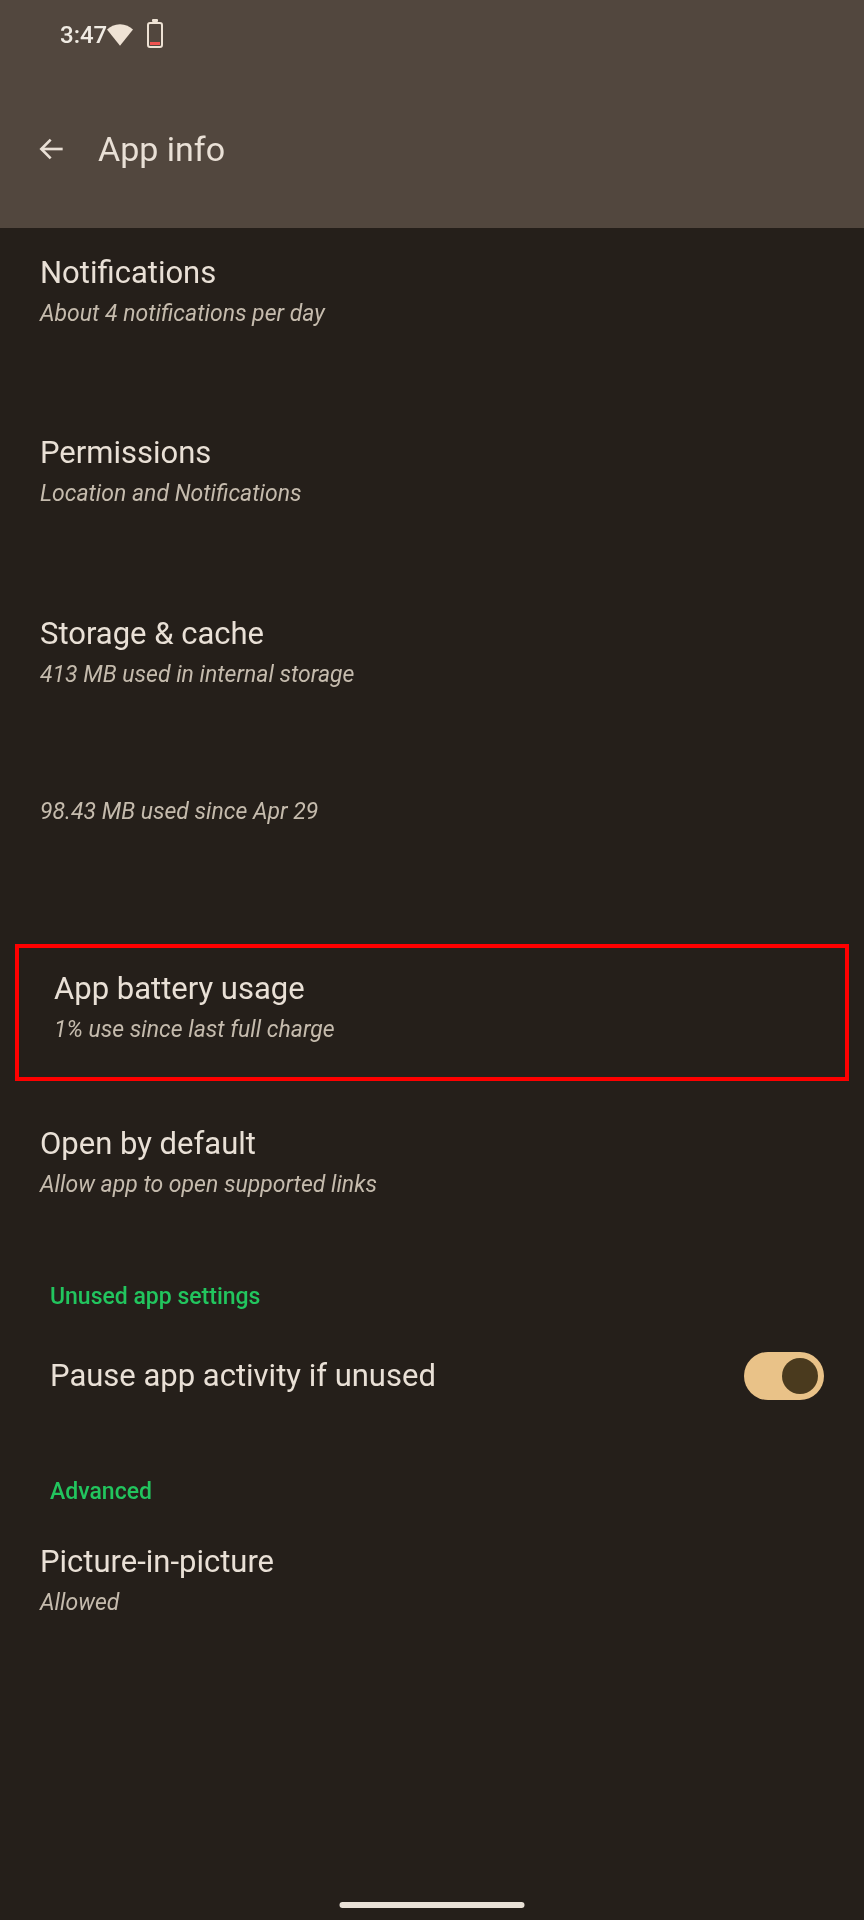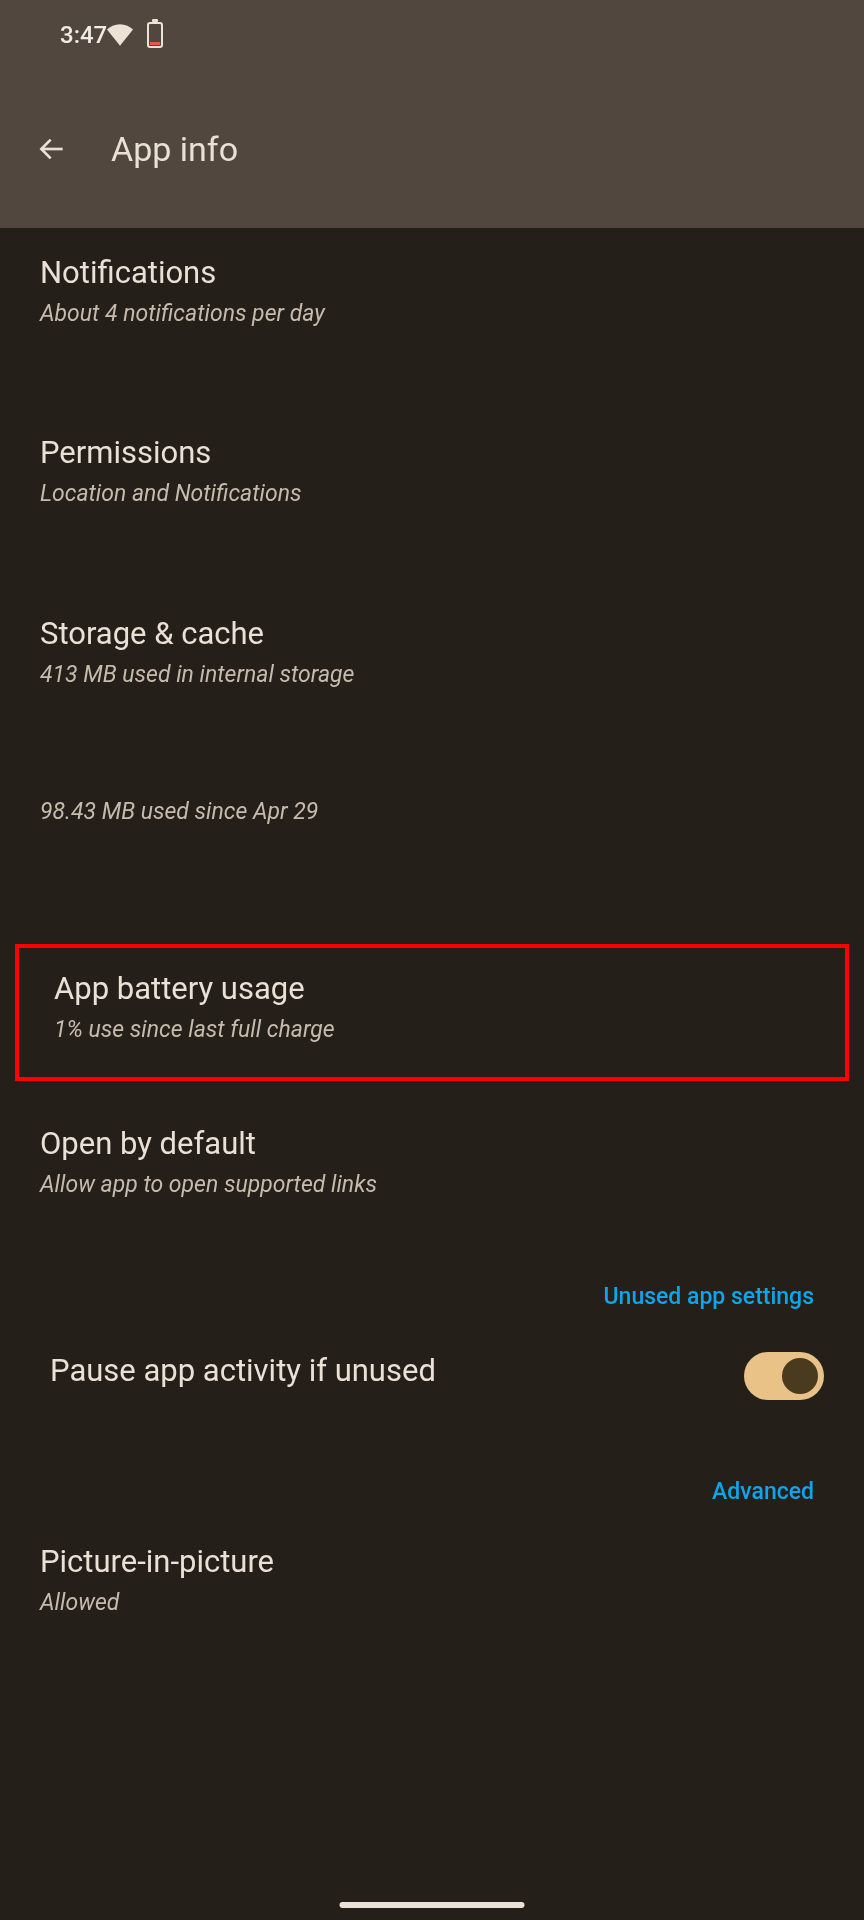"App info" .header { gap: 35px -> 22px }
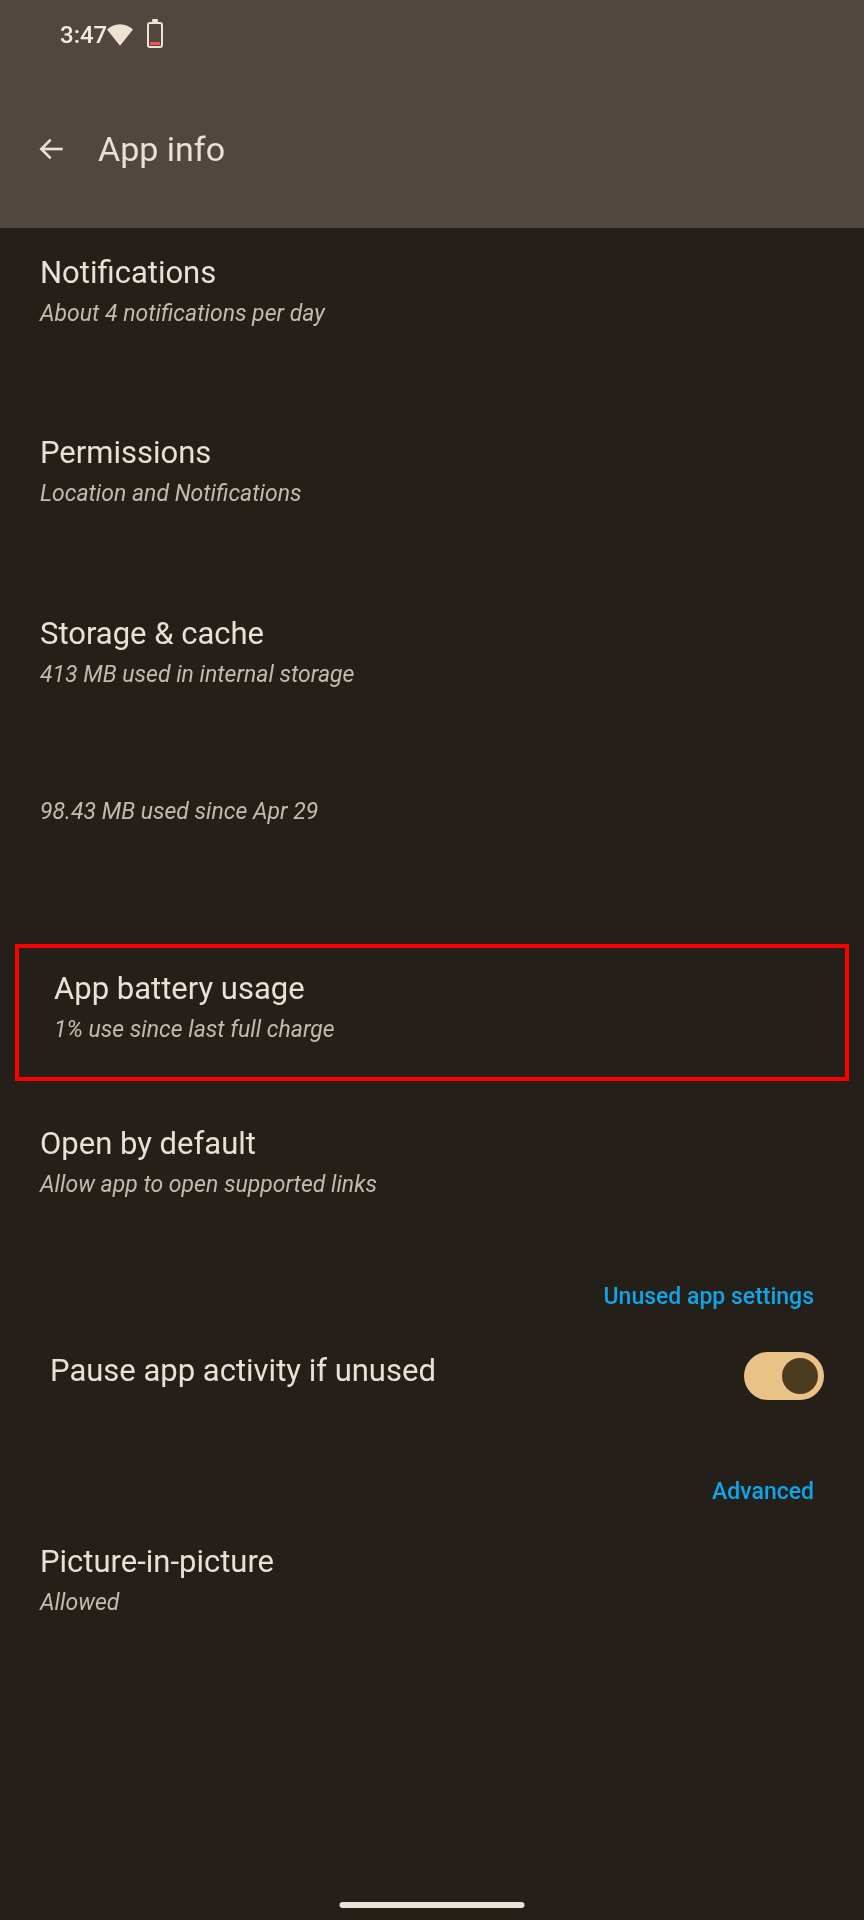"Unused app settings" .section-header { color: #0ea5e9 -> #22c55e; text-align: right -> none }
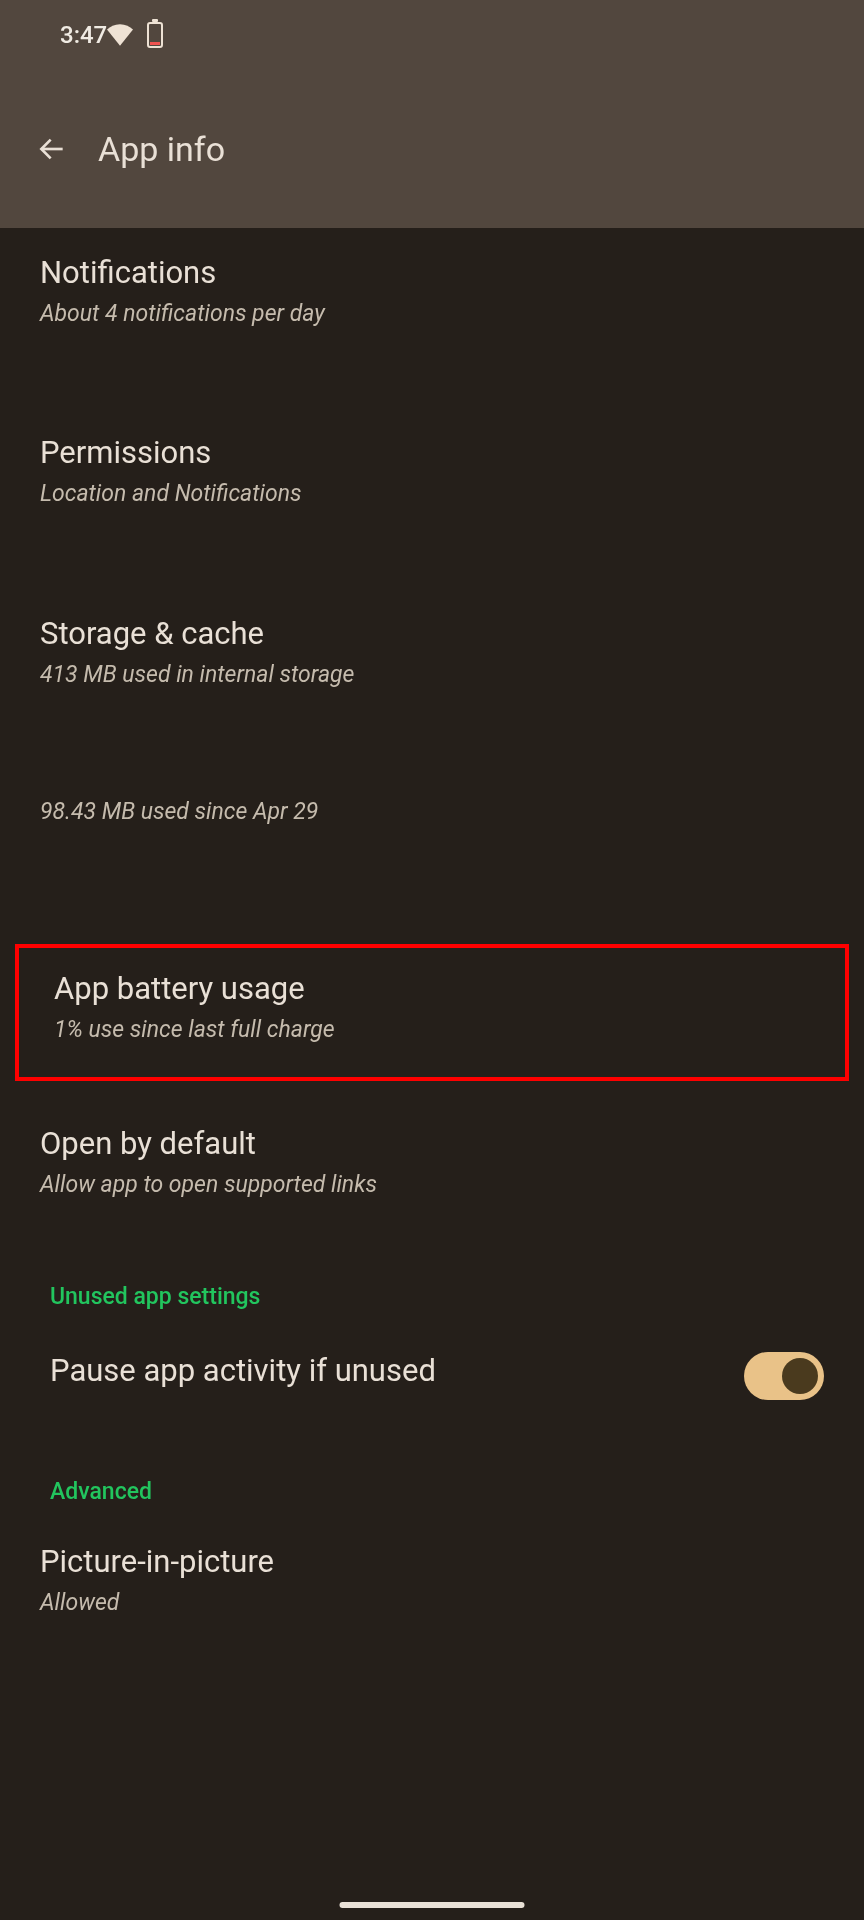"Pause app activity if unused" .setting-row { align-items: flex-start -> flex-end }
